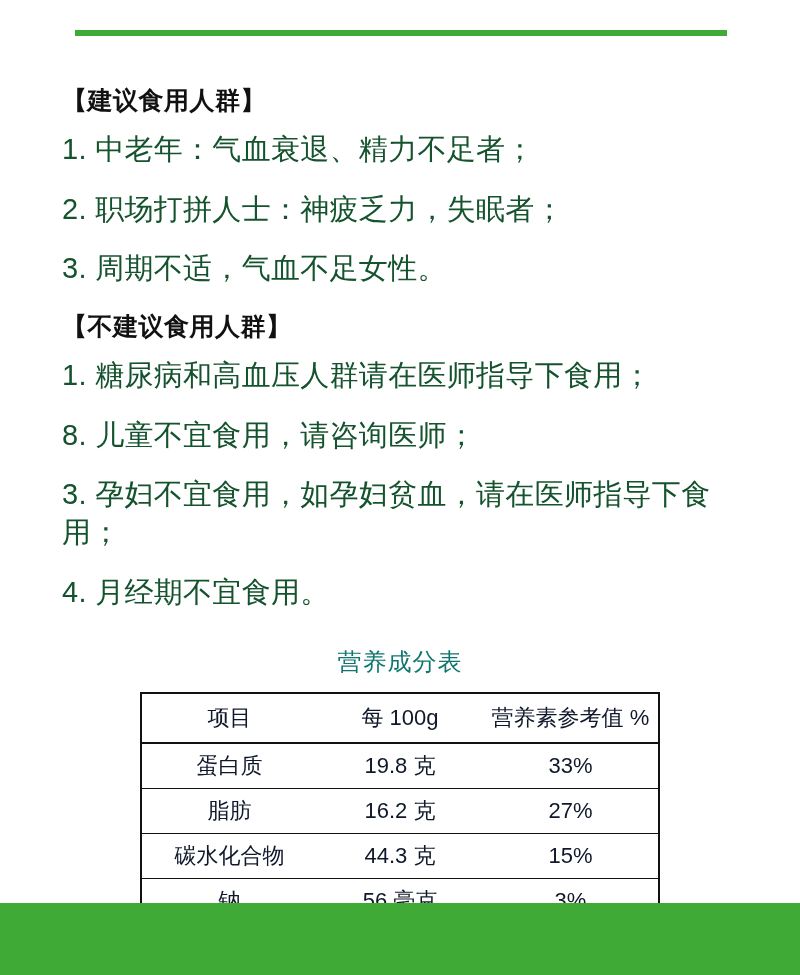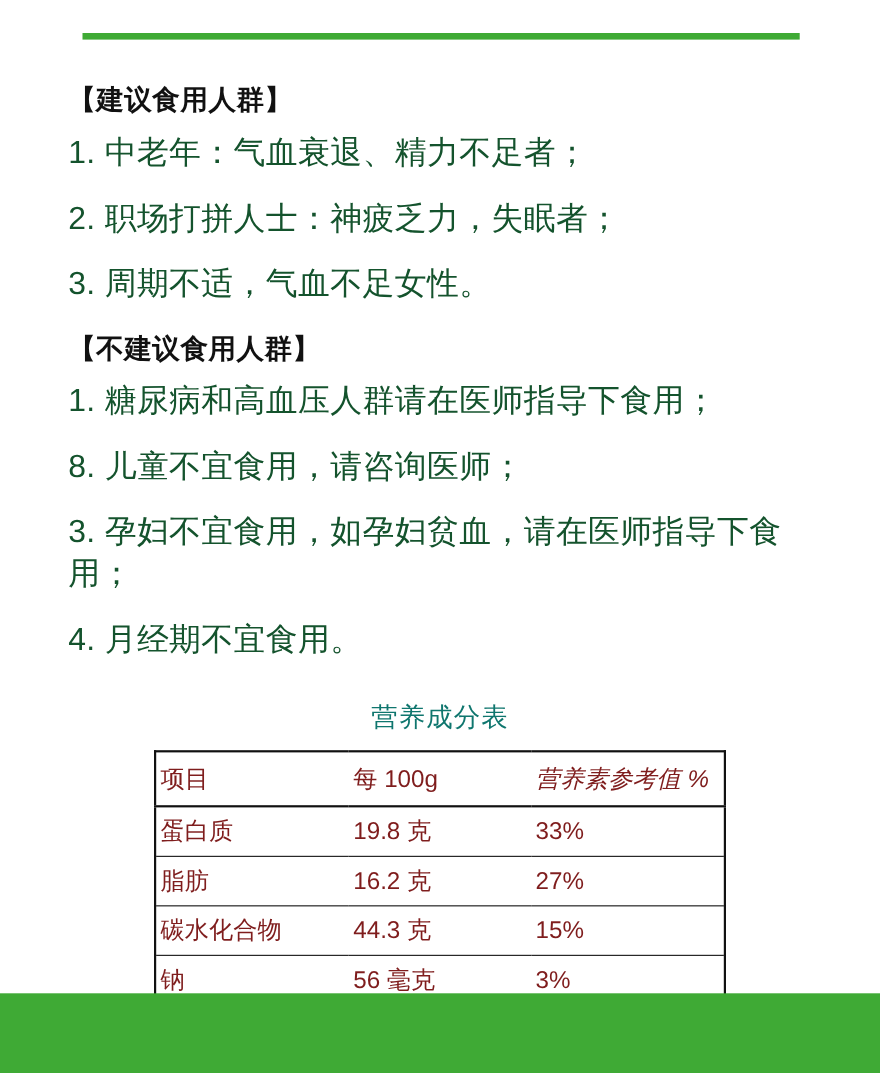"【建议食用人群】" .content { top: 58px -> 68px }
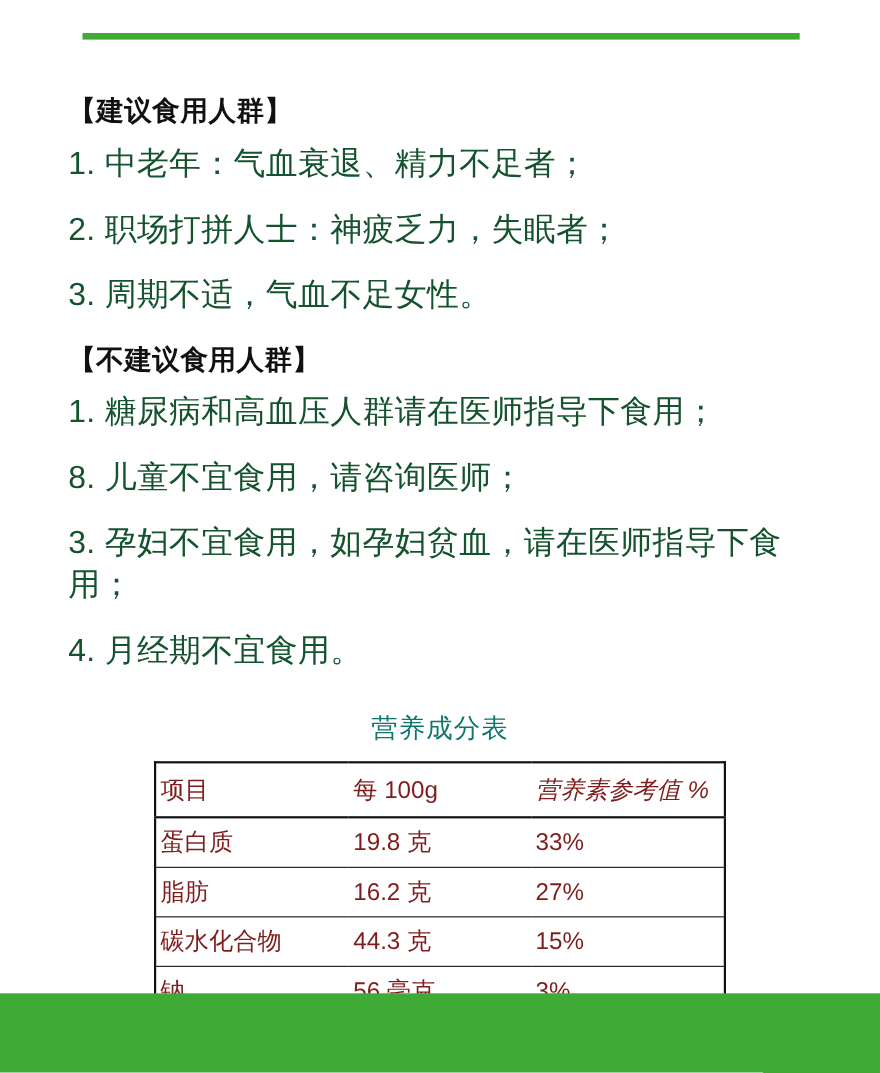"项目" table.nutrition th, table.nutrition td { color: #7f1d1d -> #0f172a; text-align: left -> center }
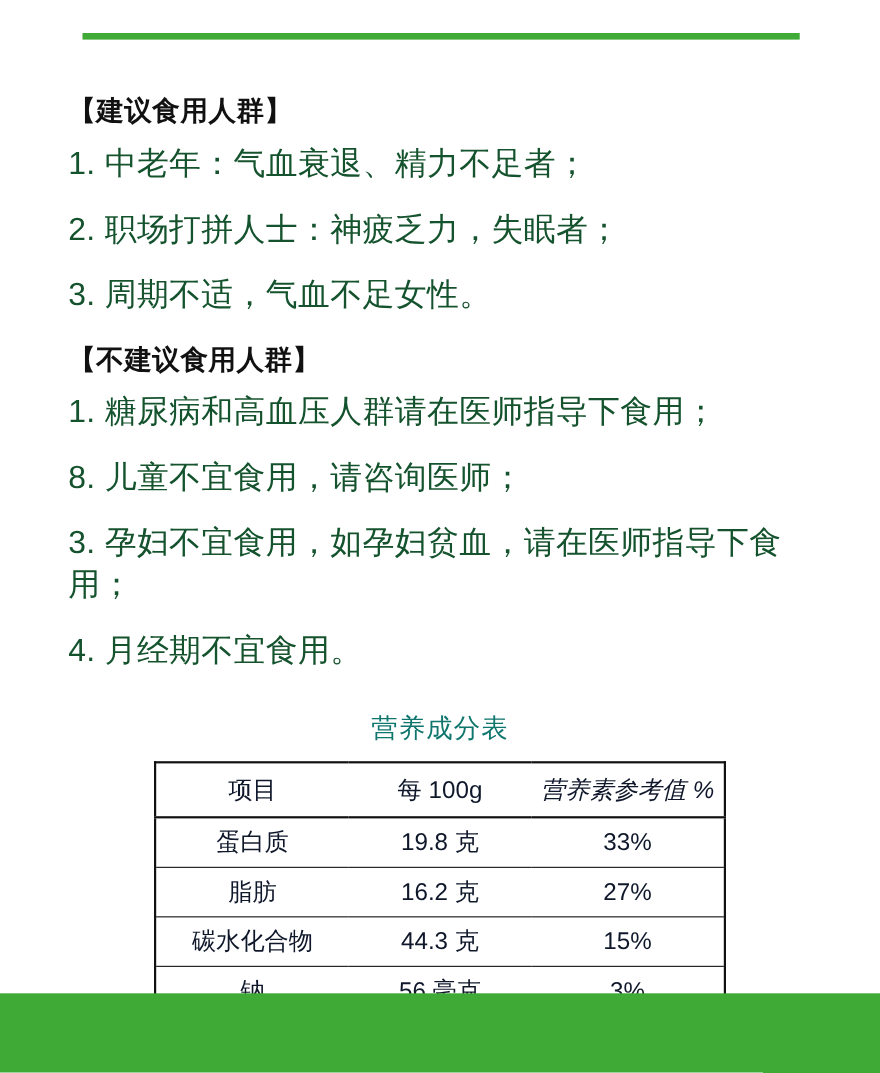"营养素参考值 %" .col-nrv { font-style: italic -> none }
